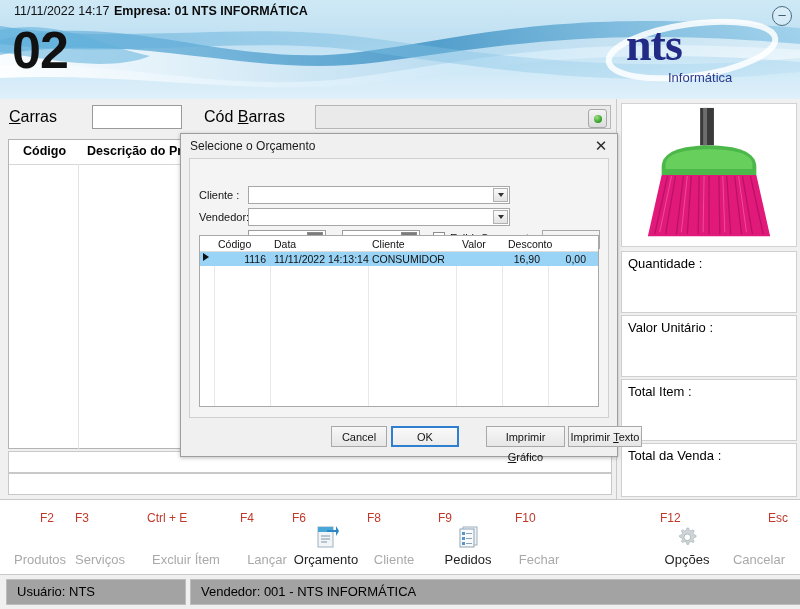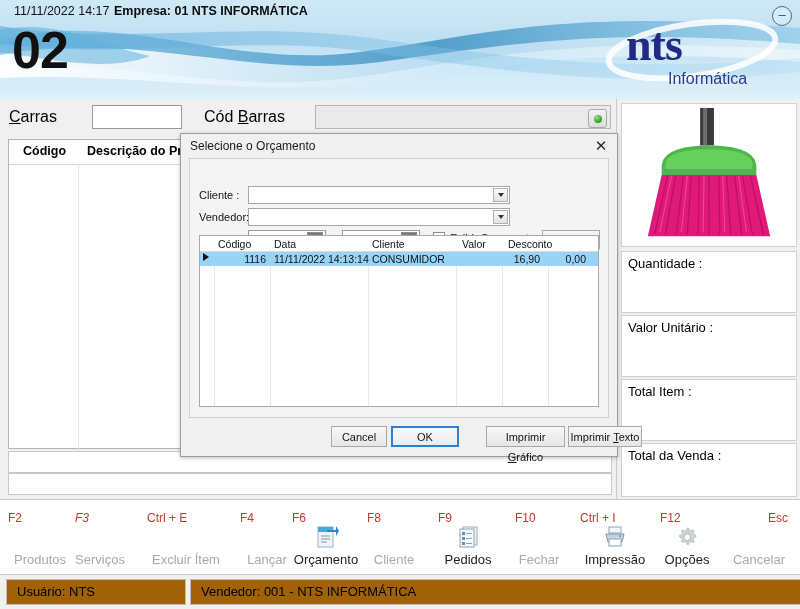"Informática" .logo-sub { font-size: 16px -> 13px }
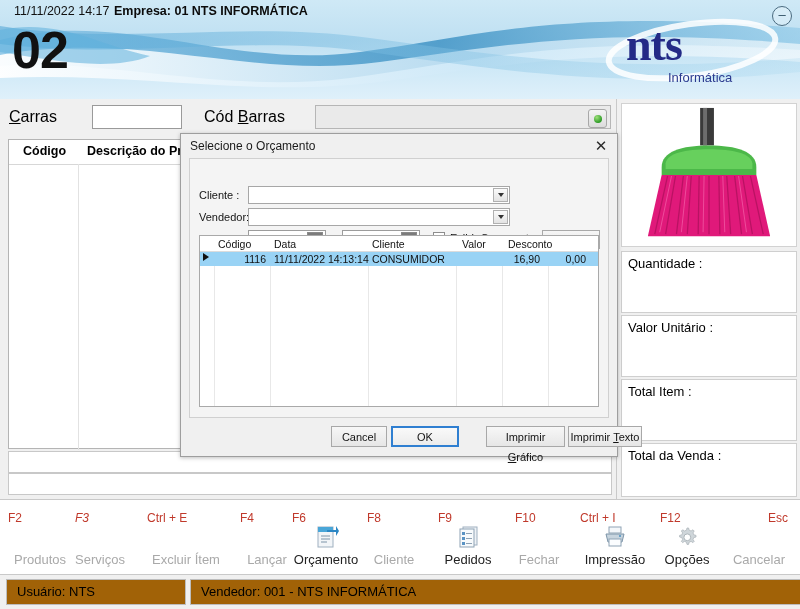"F2" div.tb-key { margin-left: none -> 32px }
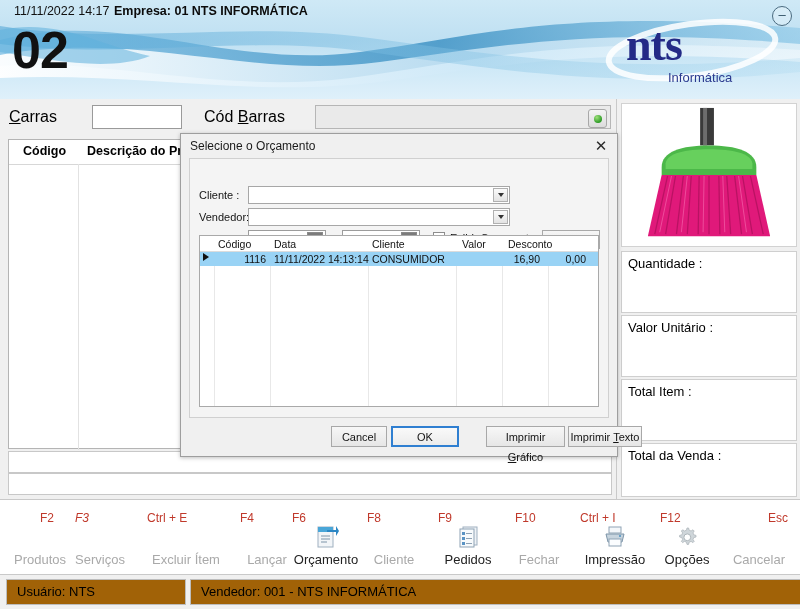"F3" div.tb-key { font-style: italic -> none }
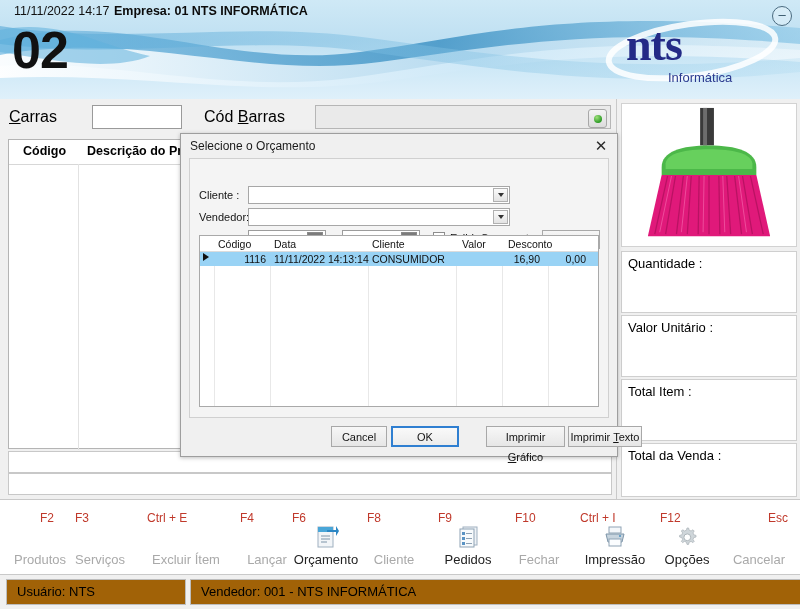"Ctrl + I" div.tb-item { html: <div> <div>Ctrl + I</div> <div> <svg> <rect></rect> <path></path> <rect></rect> <circle></circle> </svg> </div> <div>Impressão</div> </div> -> none }
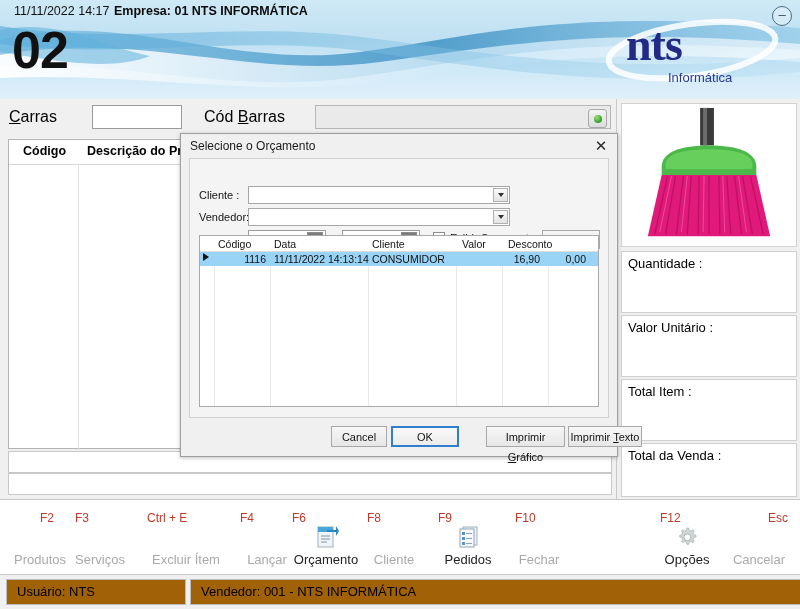"Usuário: NTS" .sb-cell { background: #a16207 -> #a3a3a3 }
